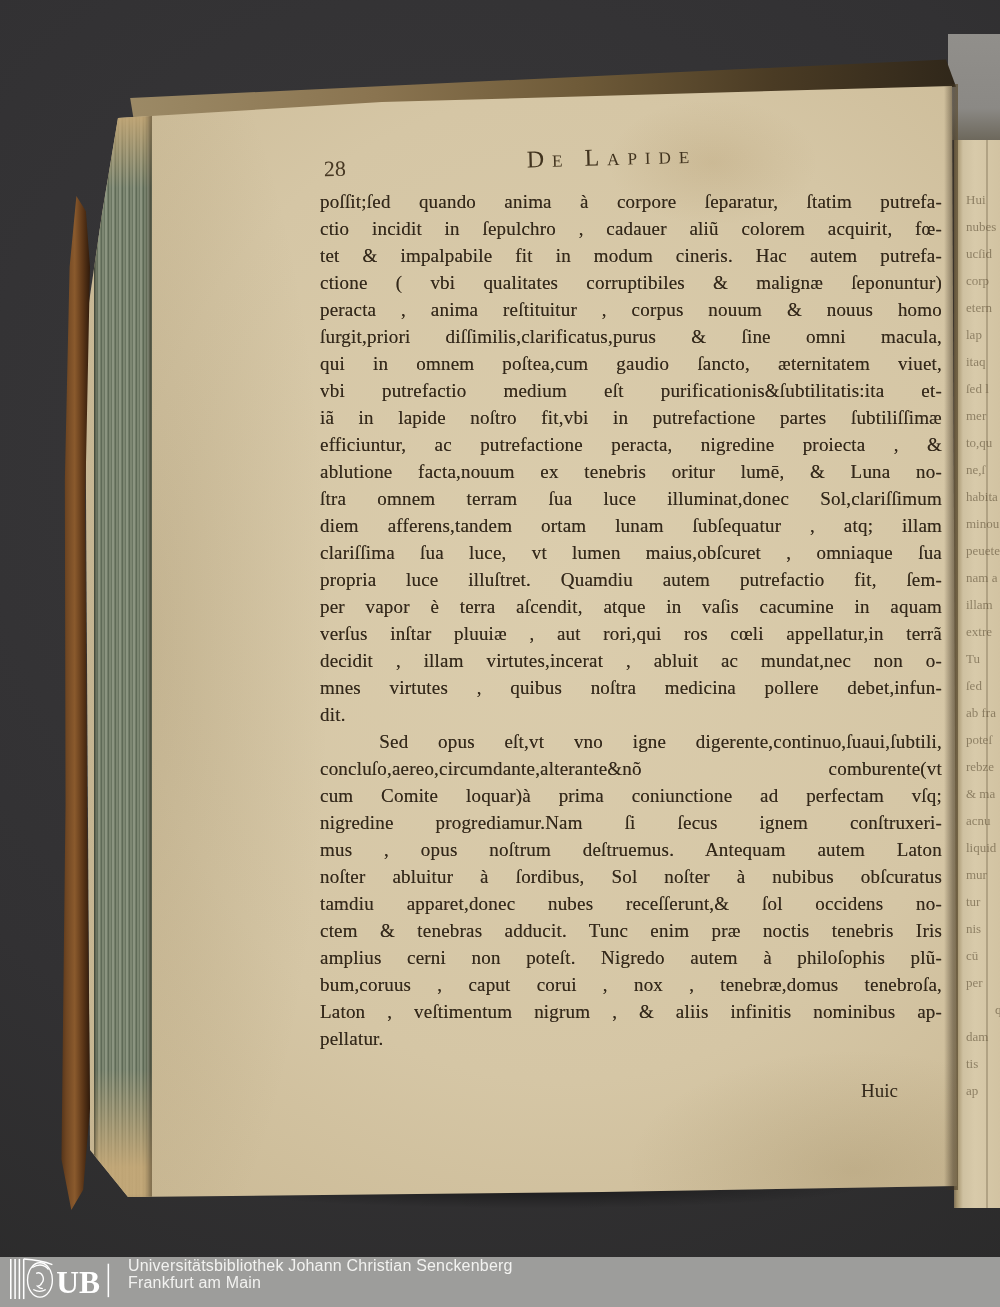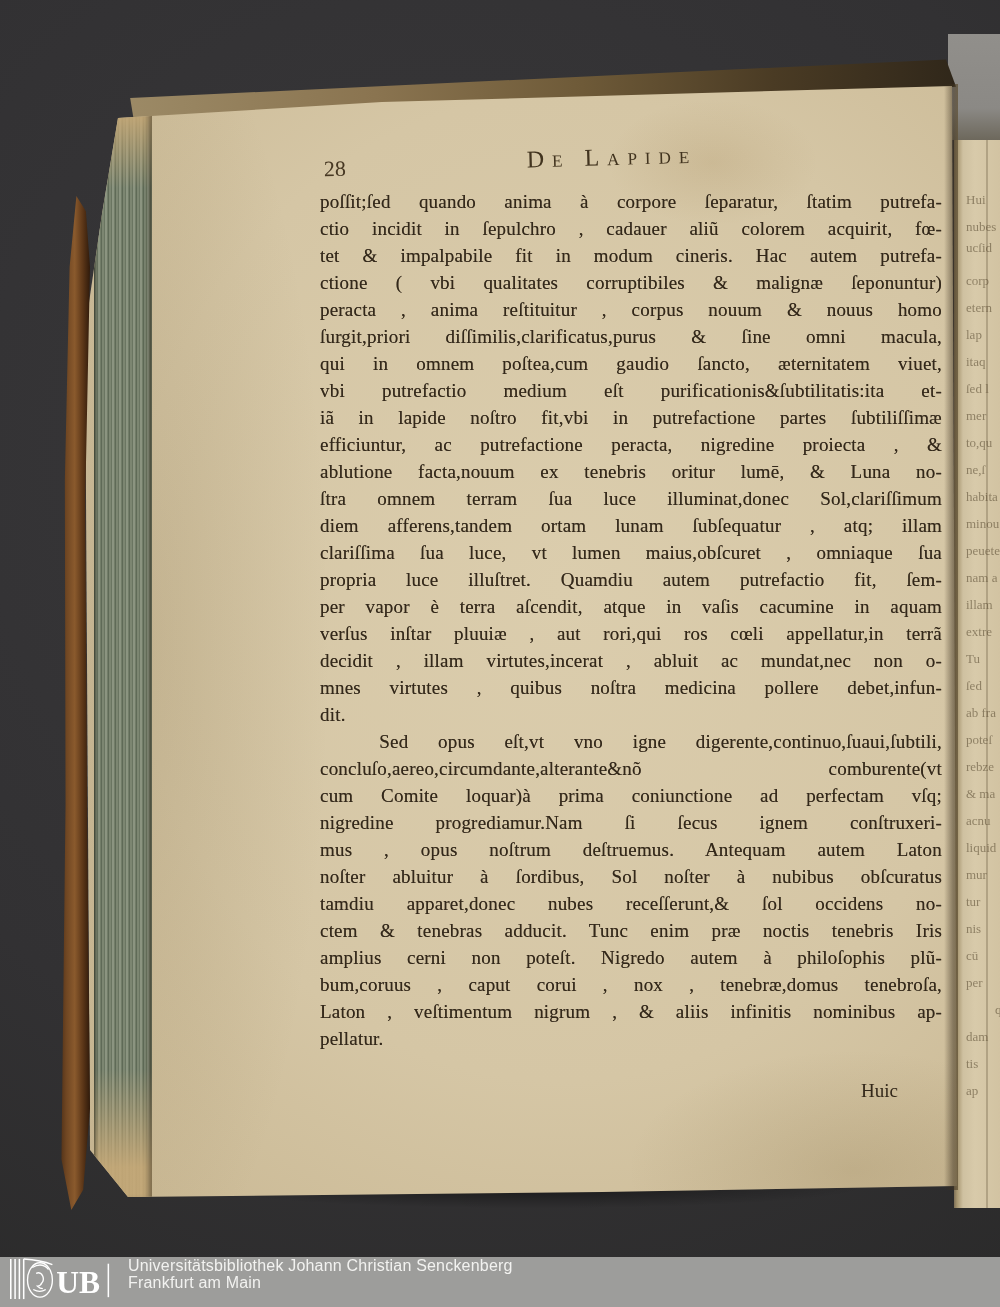"ucſid" div.sliver-frag { top: 101px -> 107px }
